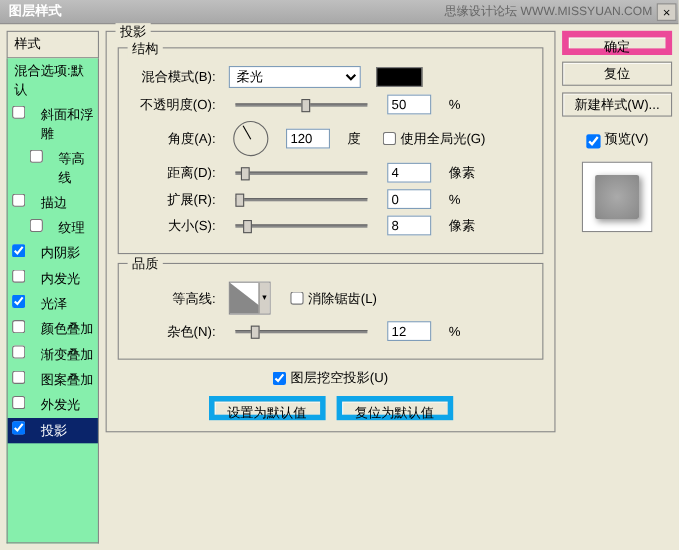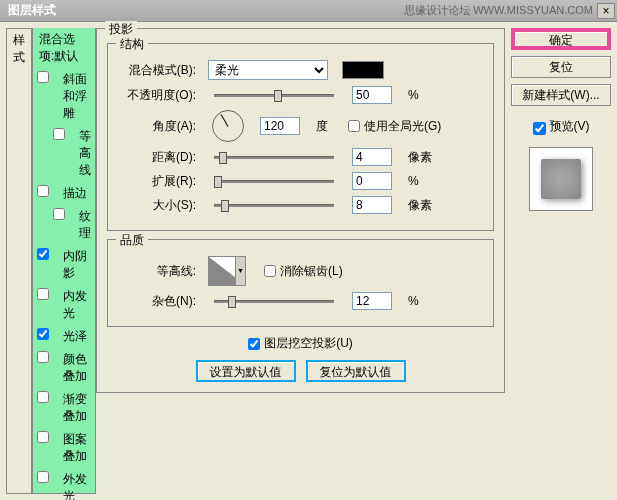"样式" .left-panel { flex-direction: row -> column }
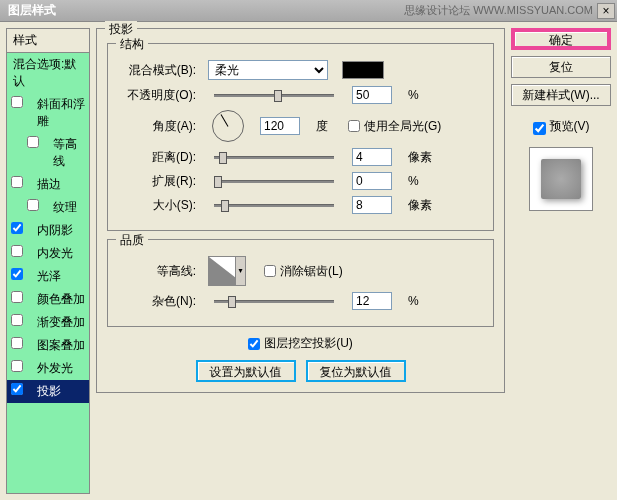"确定" .right-btn.primary { border: 4px solid #ec4899 -> 6px solid #ec4899 }
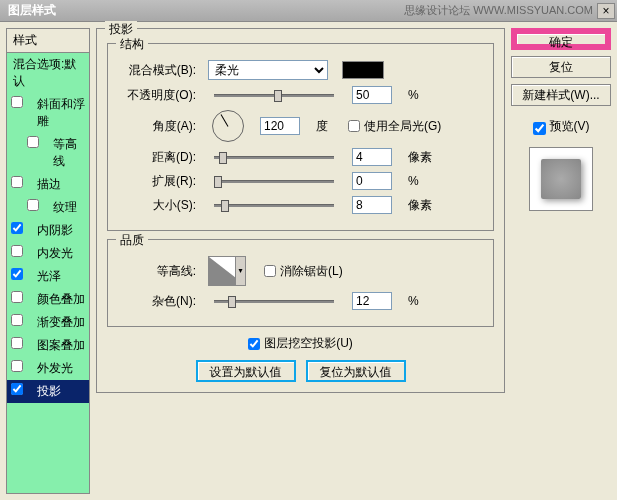"设置为默认值" .btn { border: 2px solid #0ea5e9 -> 5px solid #0ea5e9 }
